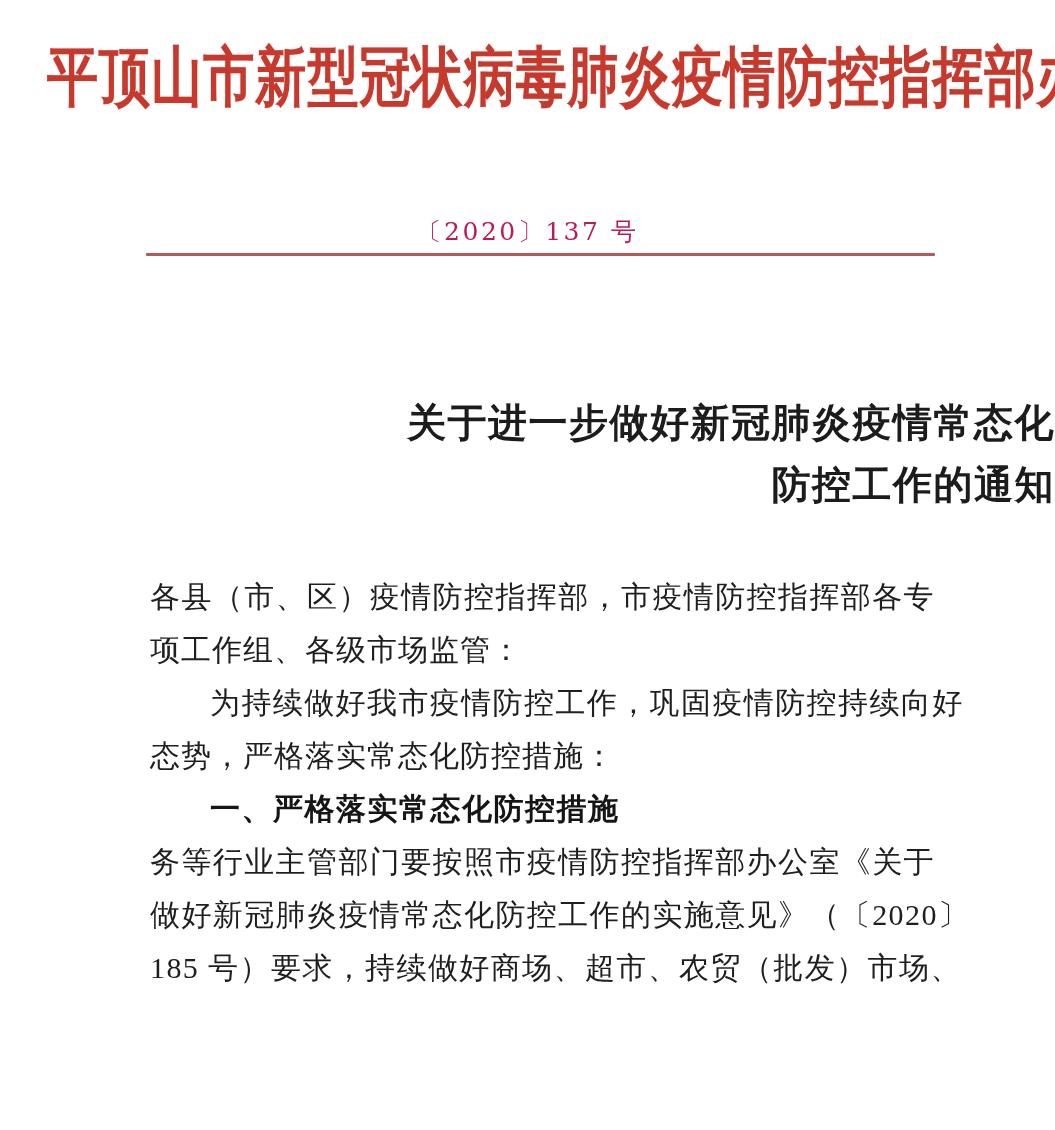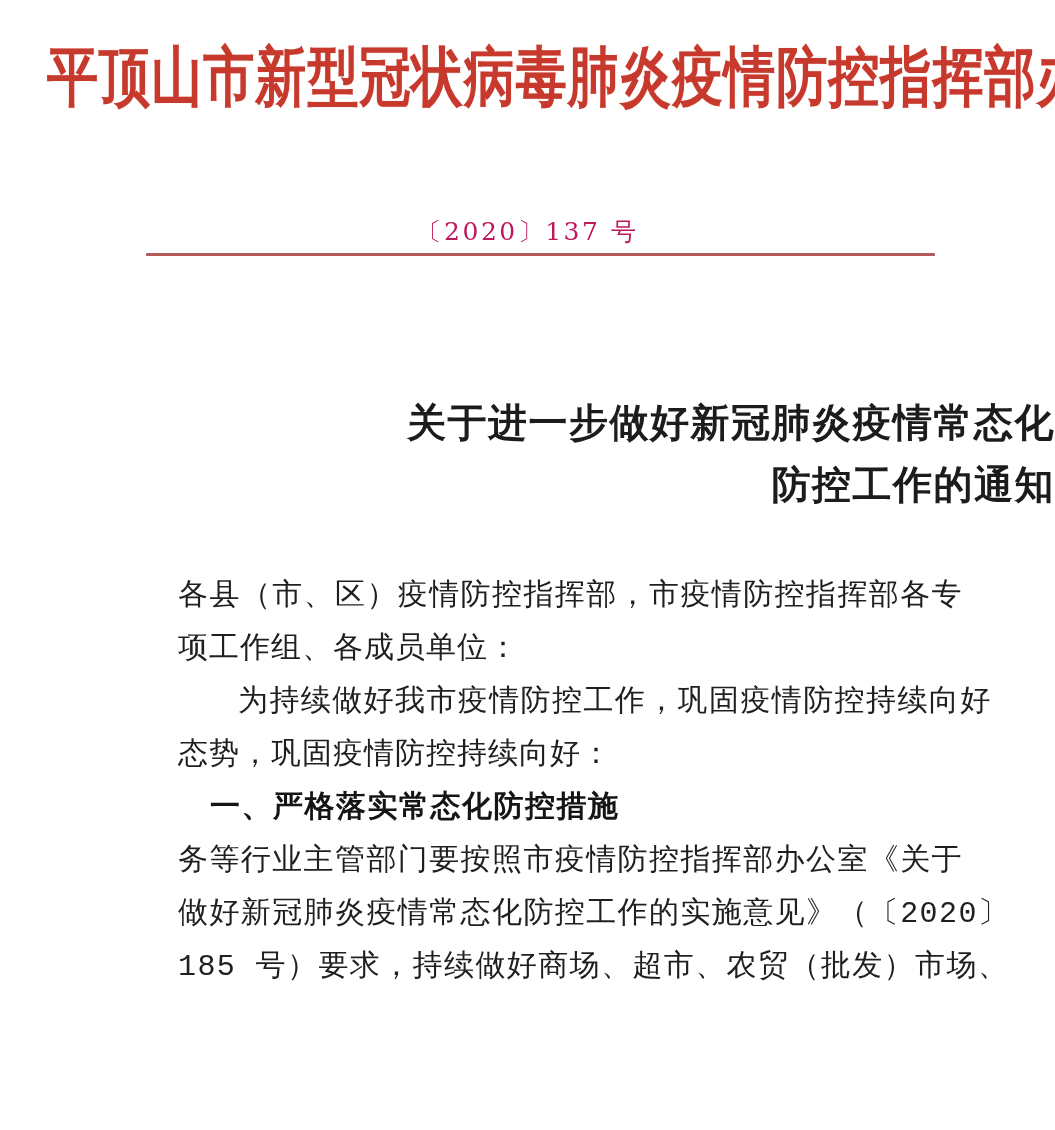"各县（市、区）疫情防控指挥部，市疫情防控指挥部各专" .body-line { font-family: Liberation Mono, monospace -> Liberation Serif, serif; margin-left: 28px -> none }
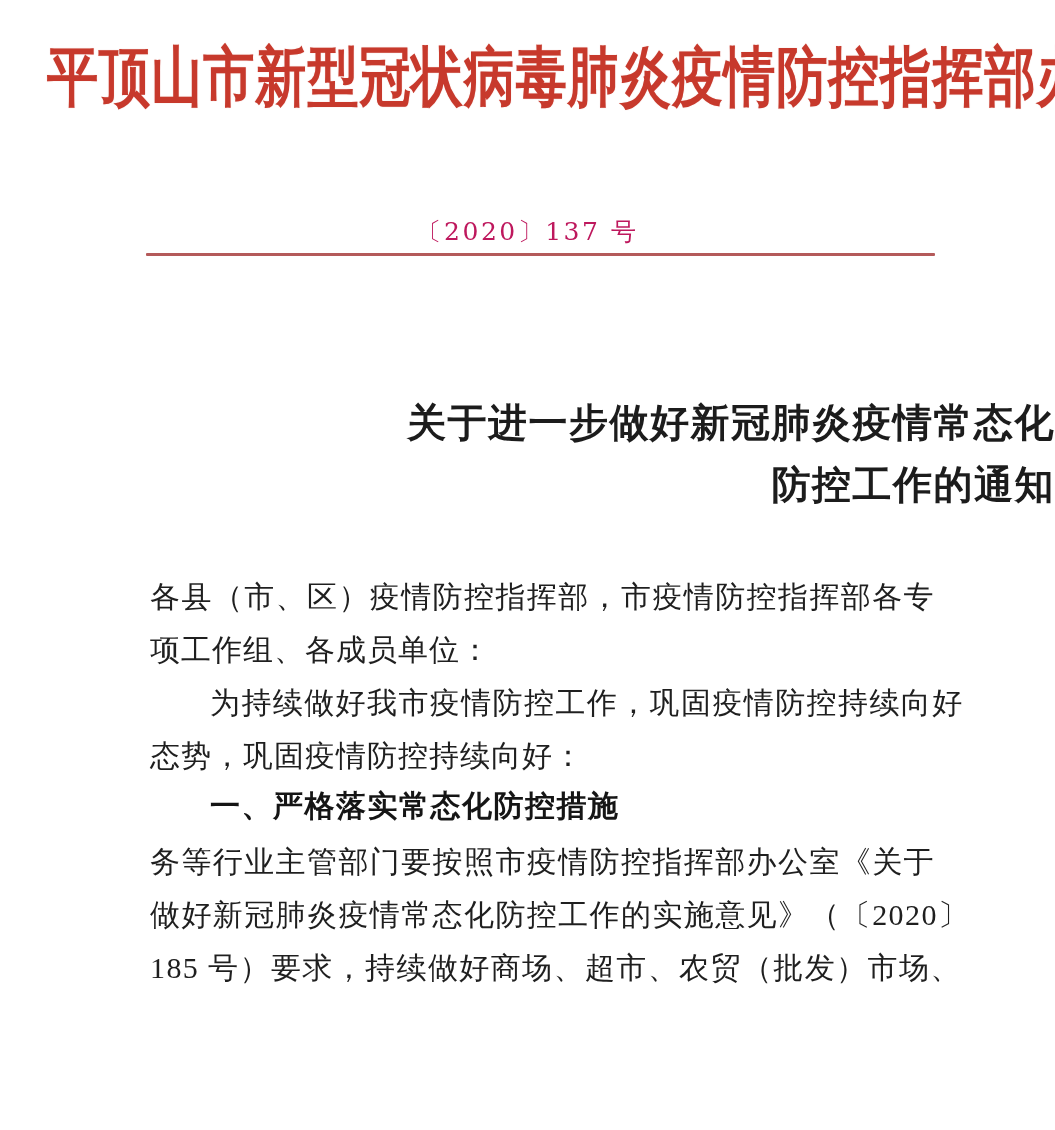"项工作组、各成员单位：" div.body-line { text: 成员单位 -> 级市场监管 }
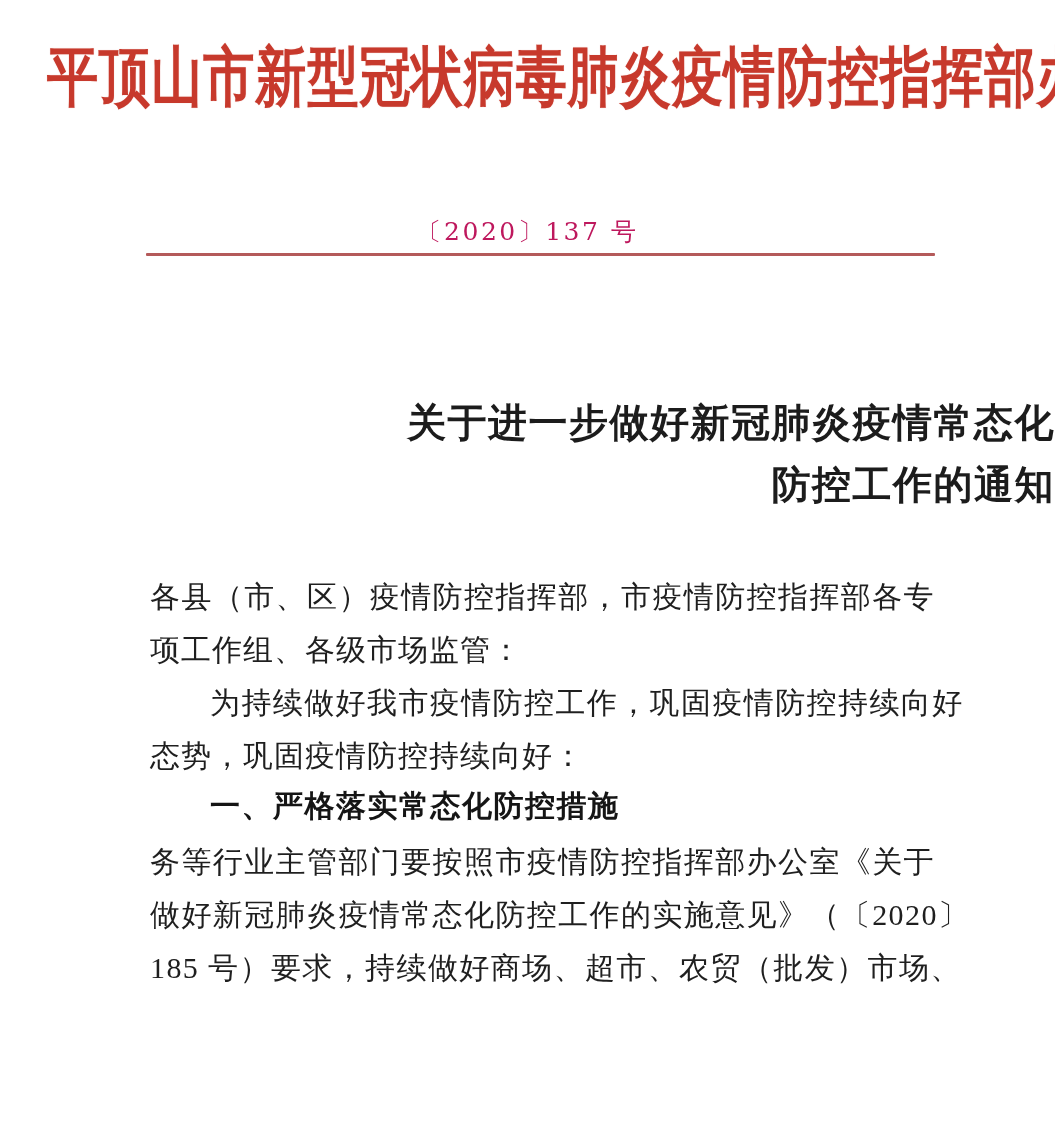"态势，巩固疫情防控持续向好：" div.body-line { text: 巩固疫情防控持续向好 -> 严格落实常态化防控措施 }
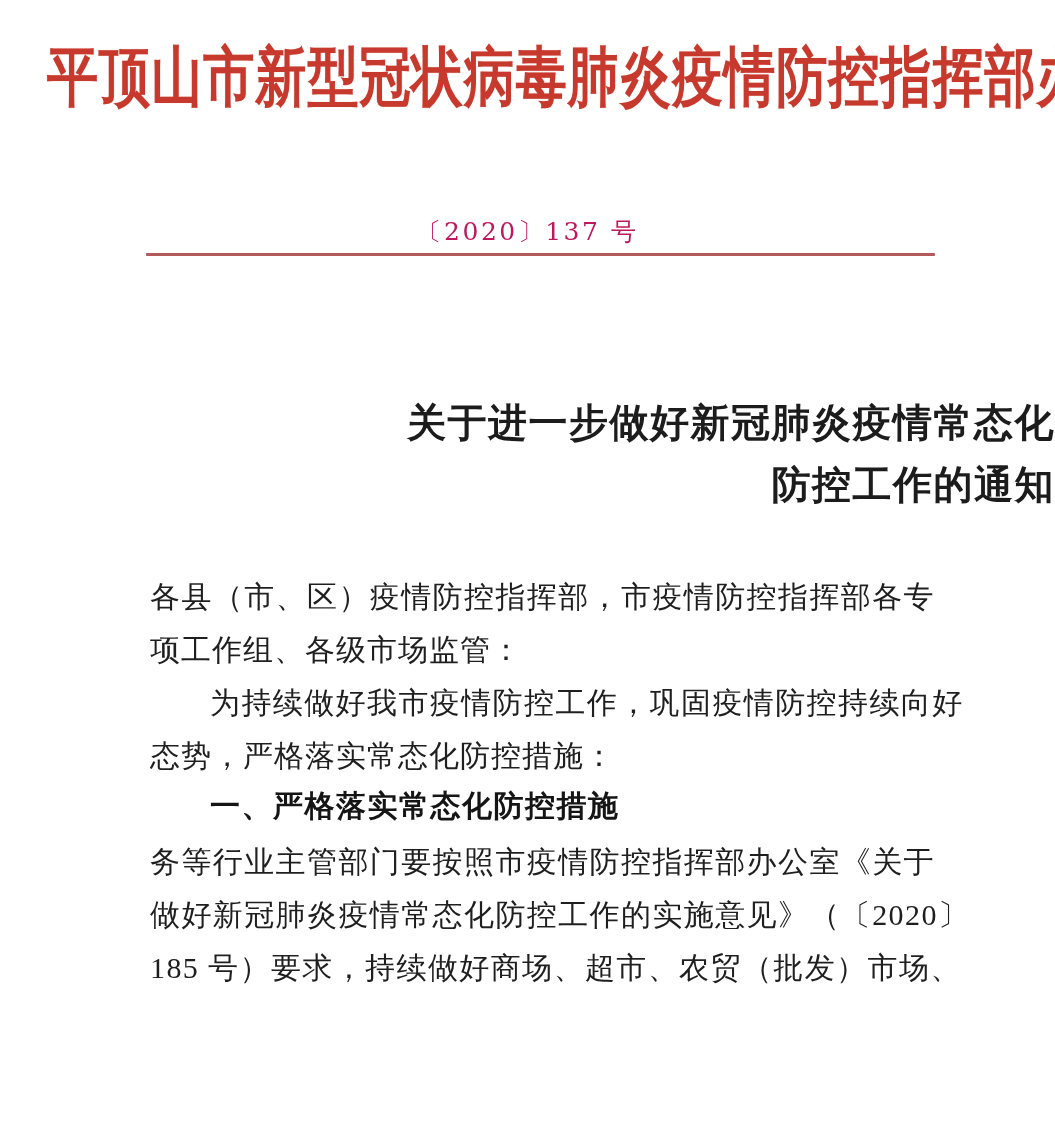"一、严格落实常态化防控措施" .section-heading { font-family: Liberation Mono, monospace -> Liberation Sans, sans-serif }
